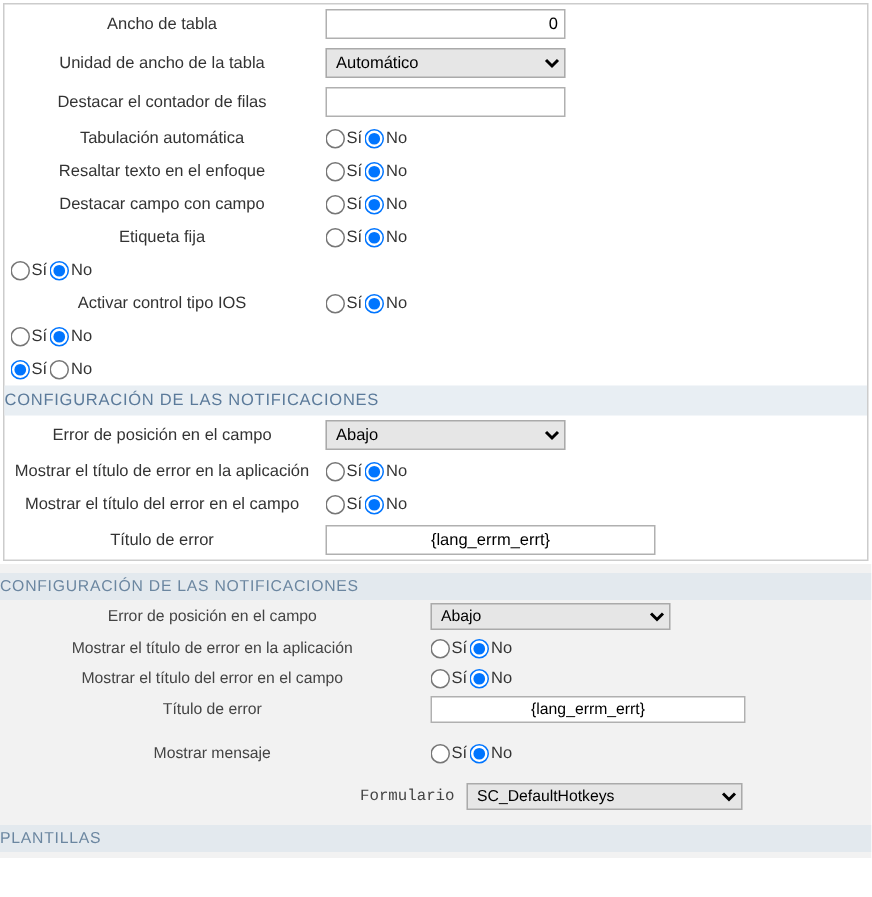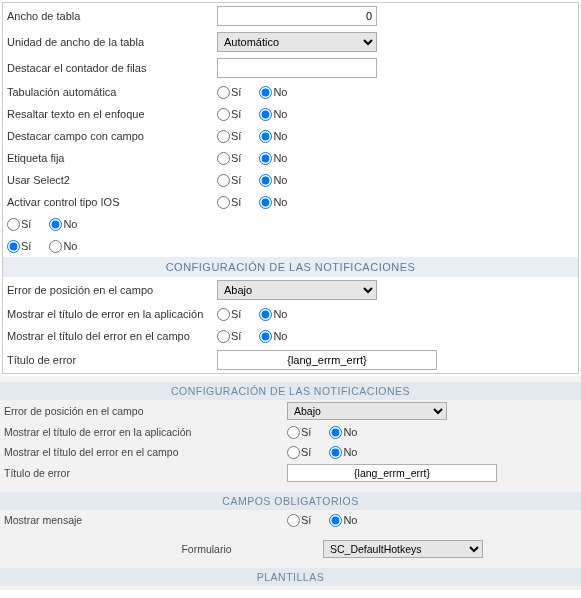"Ancho de tabla" .label-col { text-align: left -> center }
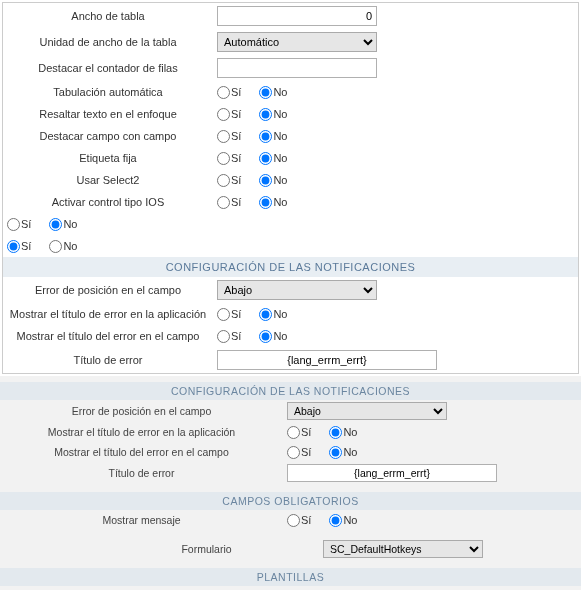"Sí" .radio-group { gap: 18px -> 2px }
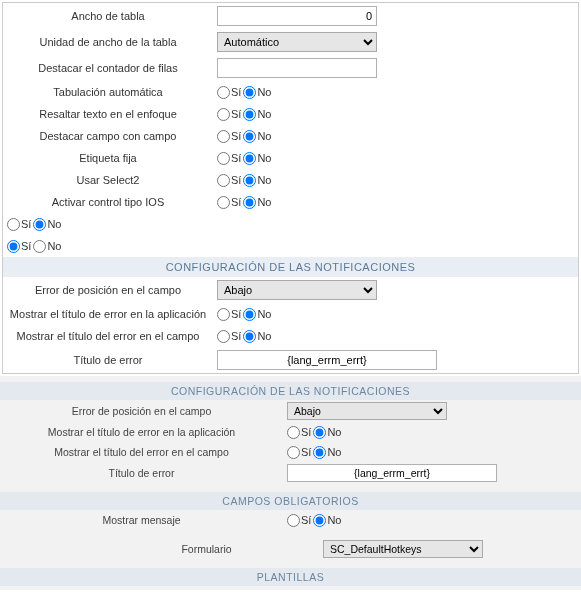"Usar Select2" div.label-col { html: <div>Usar Select2</div> -> none }
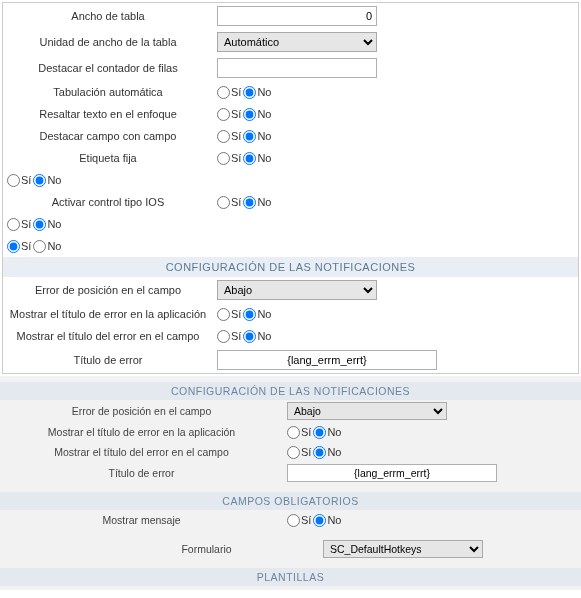"CONFIGURACIÓN DE LAS NOTIFICACIONES" .section-header { text-align: center -> none }
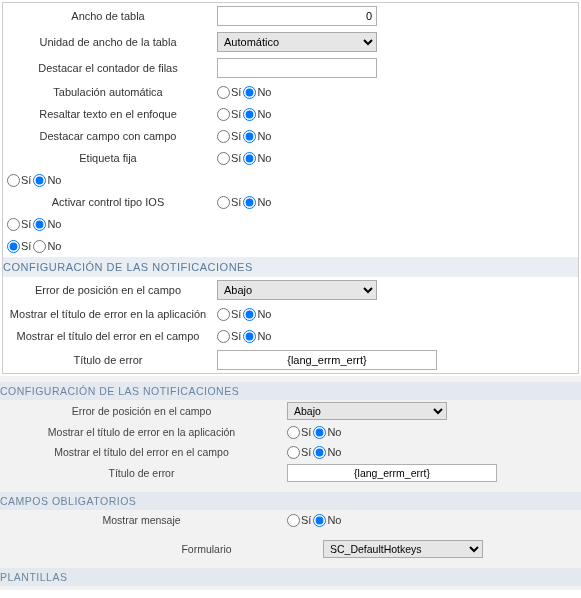"CAMPOS OBLIGATORIOS" div.section-header { html: <div>CAMPOS OBLIGATORIOS</div> -> none }
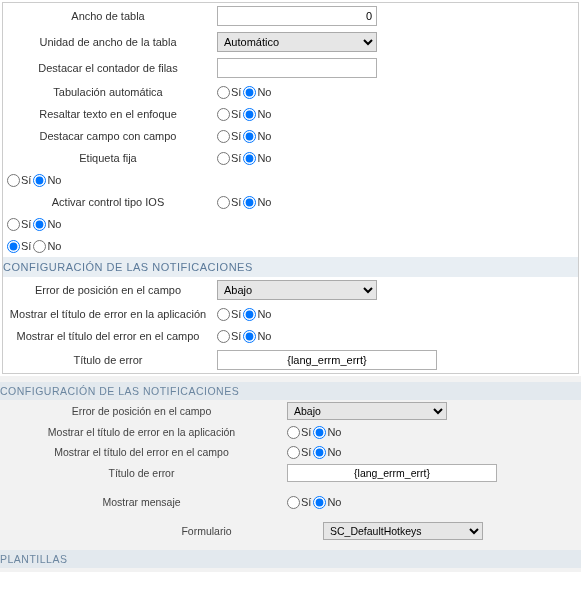"Formulario" div.inline-label { font-family: none -> Liberation Mono, monospace; text-align: center -> right }
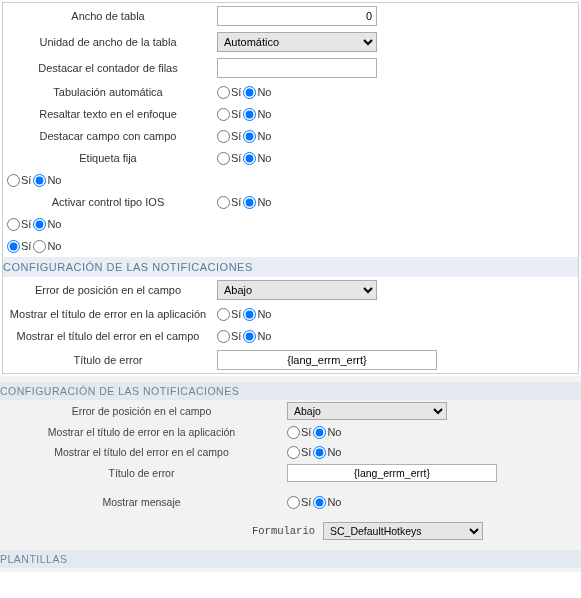"SC_DefaultHotkeys" select { width: 160px -> 184px }
